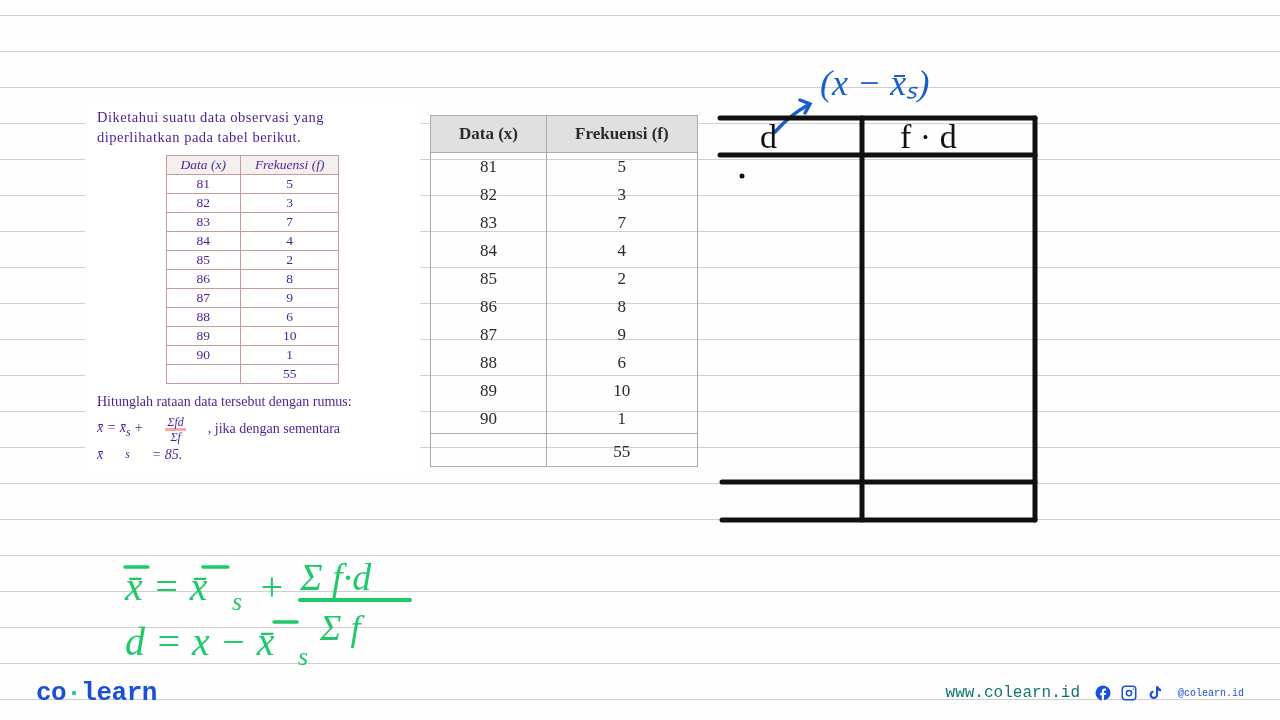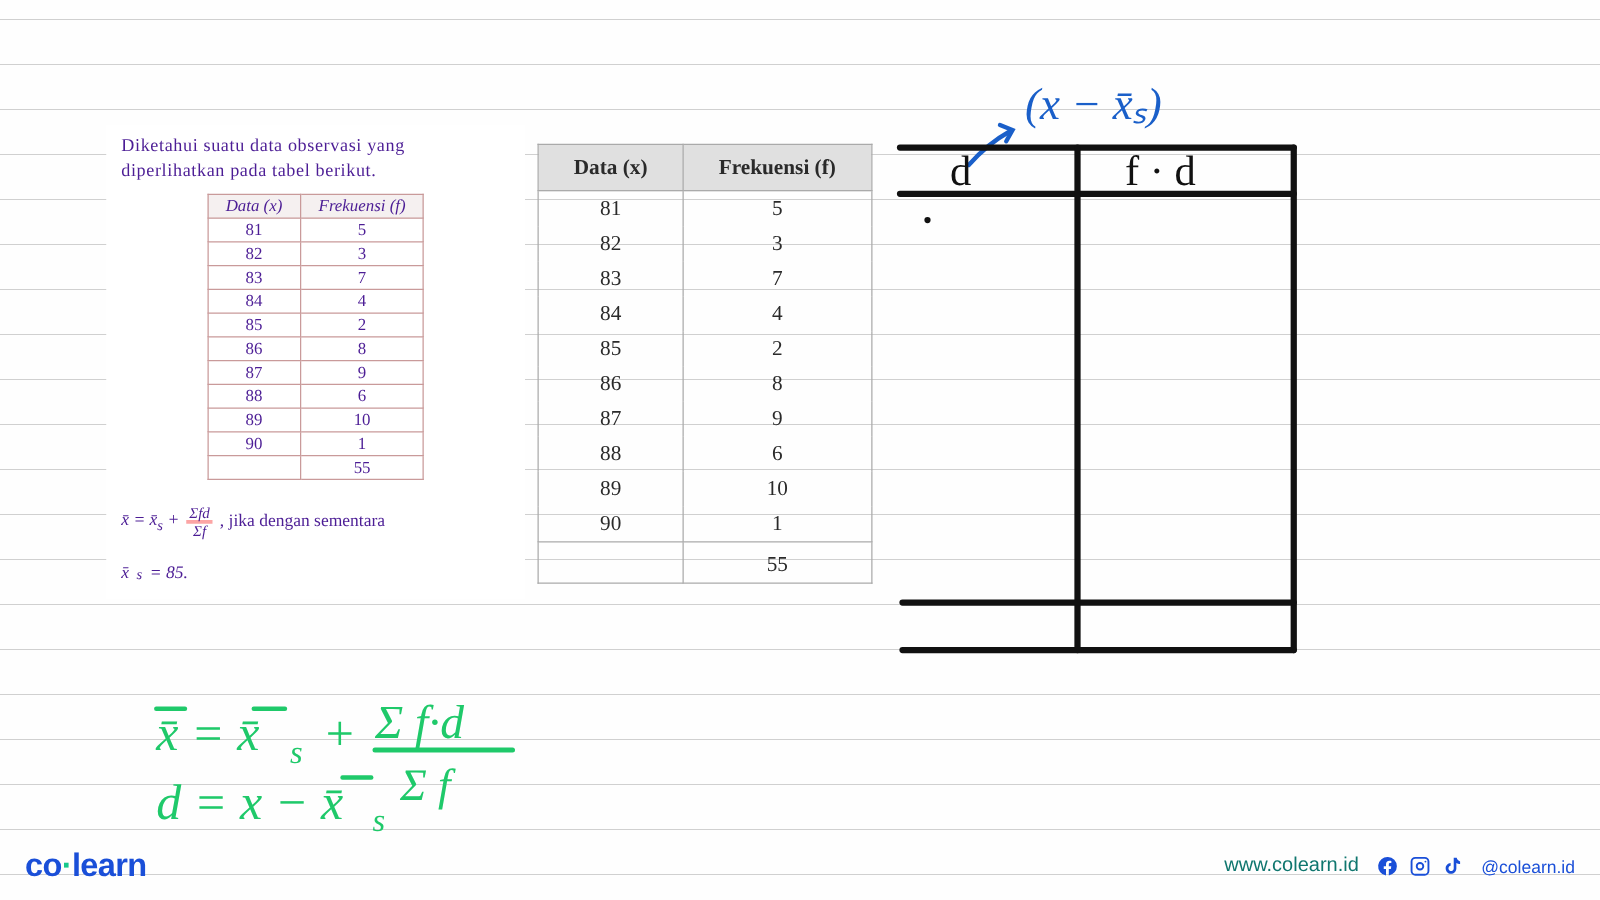"Hitunglah rataan data tersebut dengan" div.question-text { html: none -> <div>Hitunglah rataan data tersebut dengan rumus:</div> }
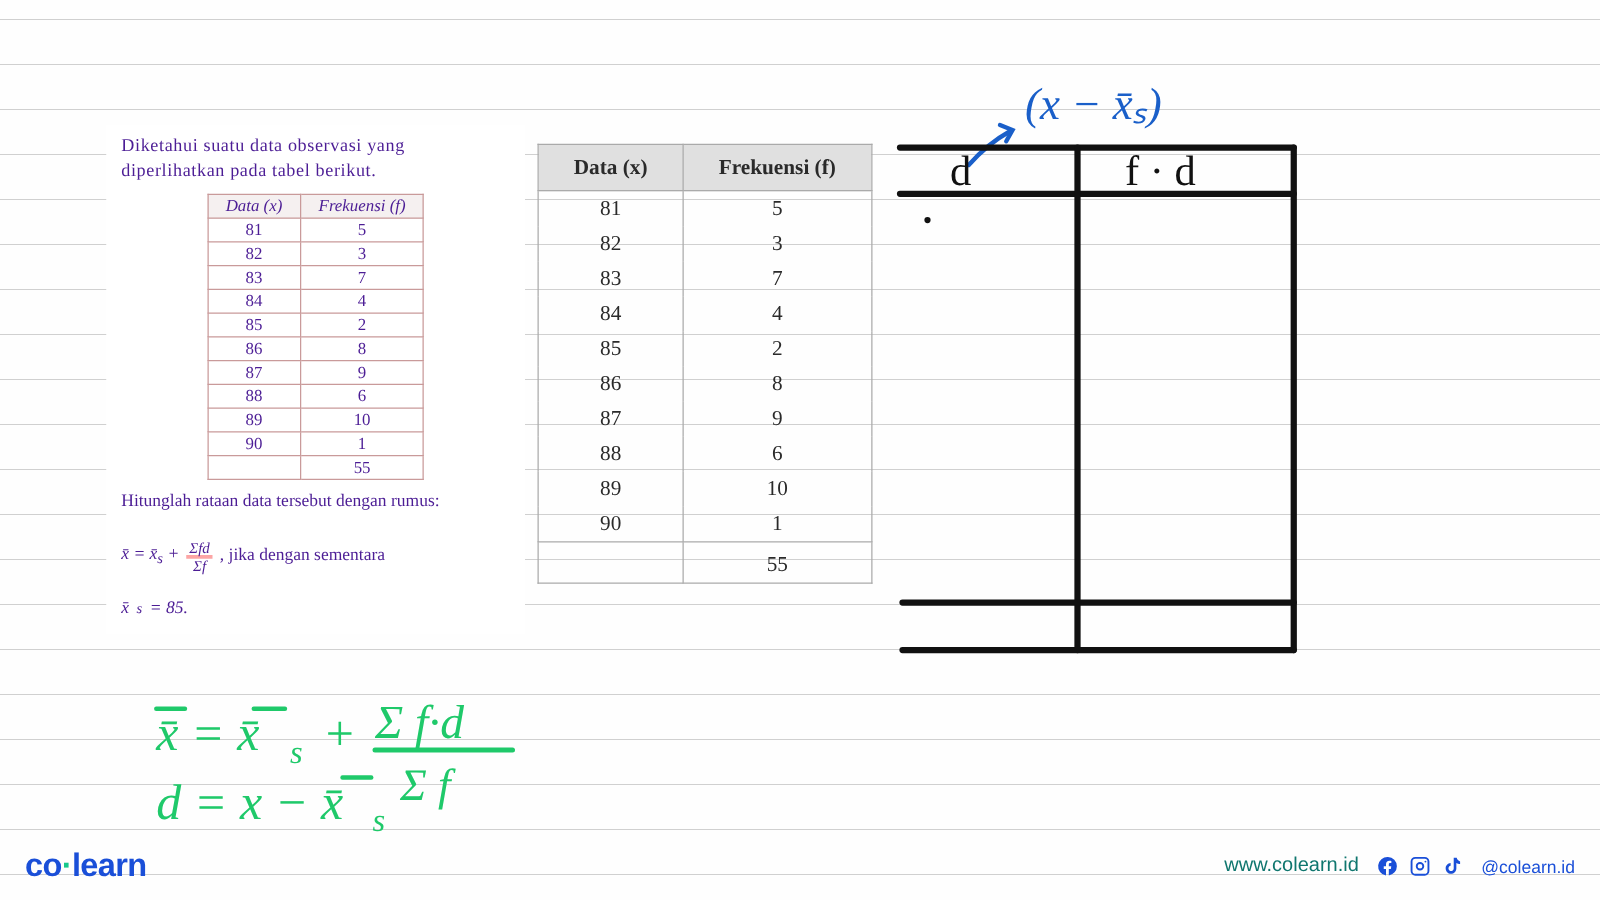"x̄ = x̄s +" .formula-line { gap: 6px -> 22px; margin-top: 20px -> 4px }
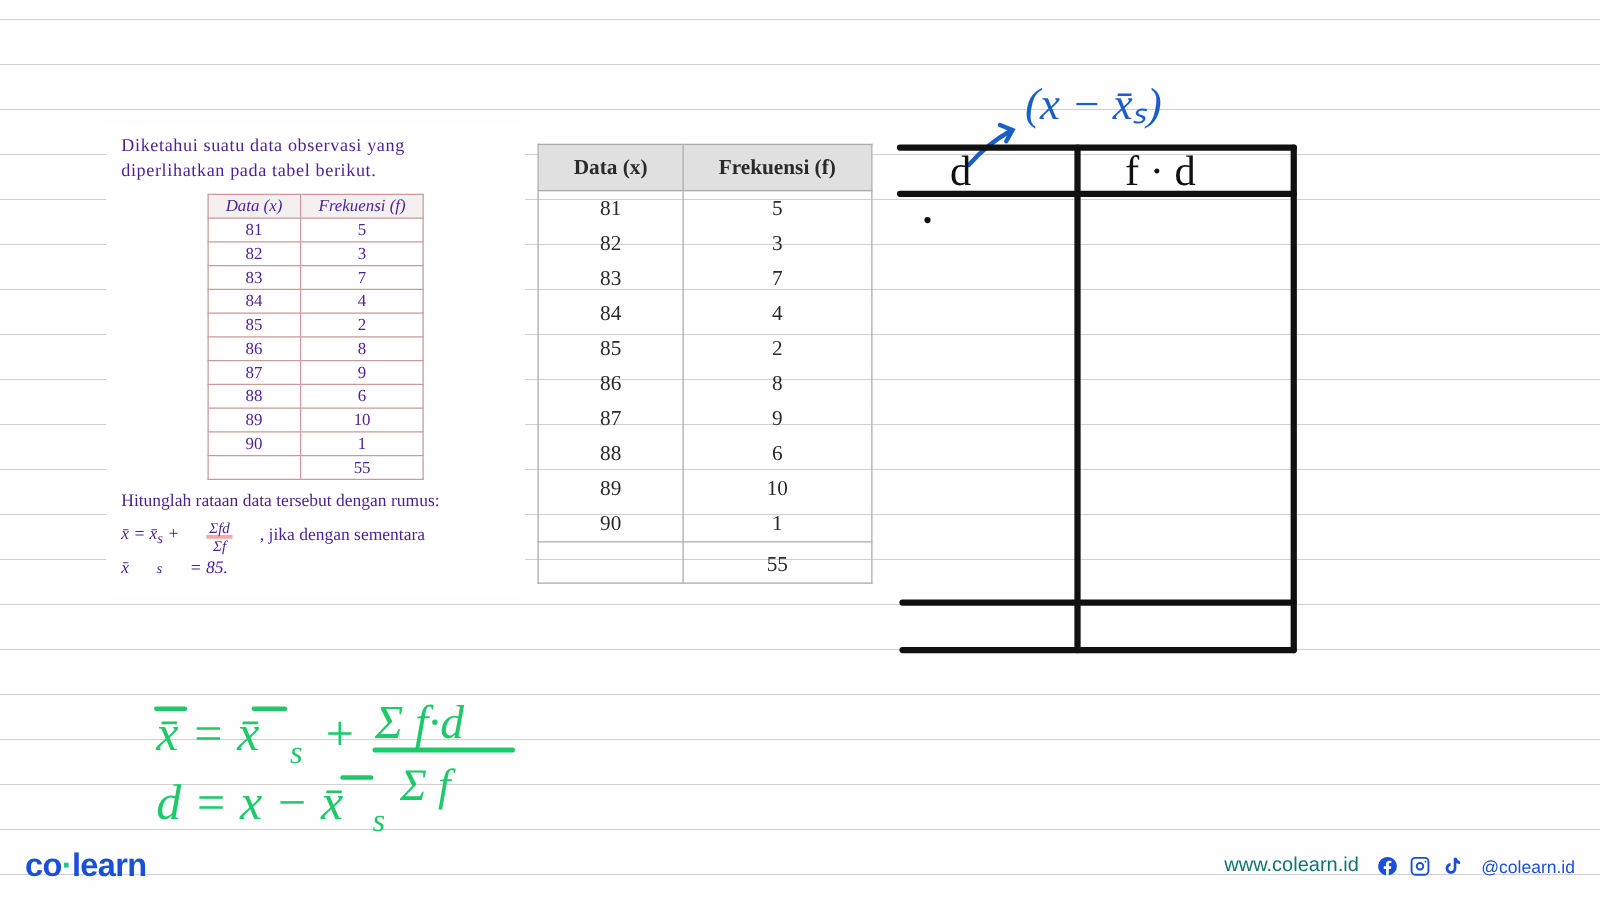"co·learn" .footer { font-family: Liberation Sans, sans-serif -> Liberation Mono, monospace; padding: 0 20px -> 0 36px }
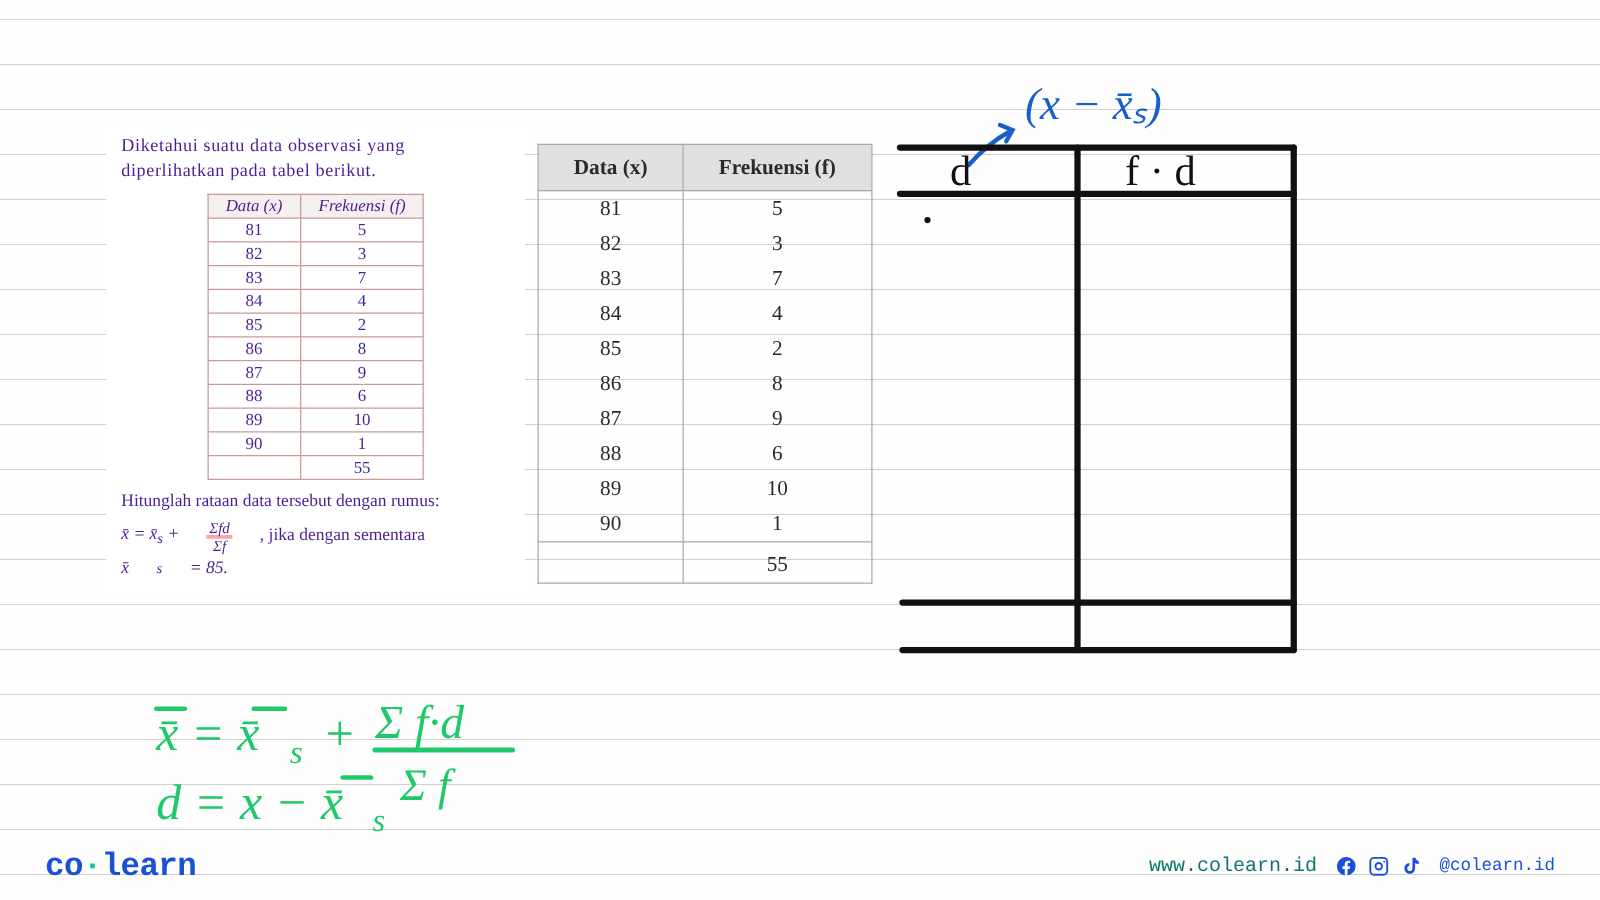"@colearn.id" .handle { font-size: 14px -> 10px }
